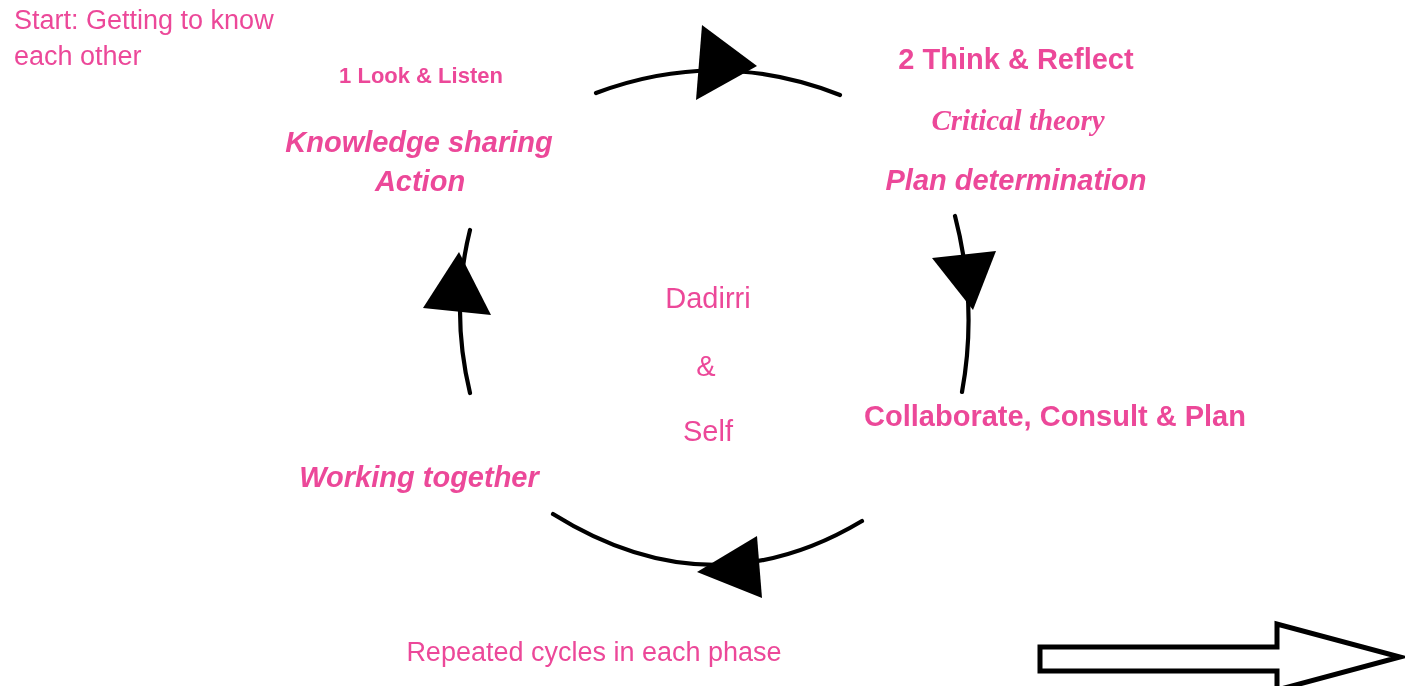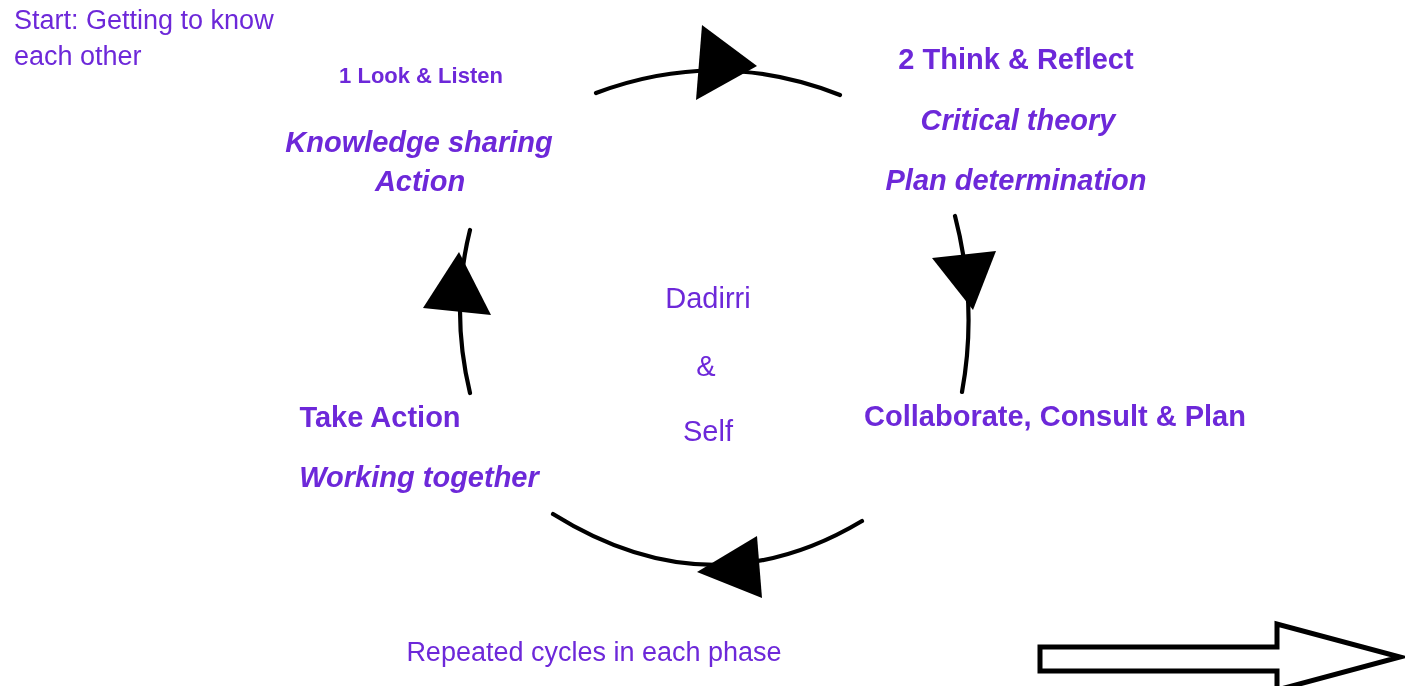"Start: Getting to know each" .txt { color: #6d28d9 -> #ec4899 }
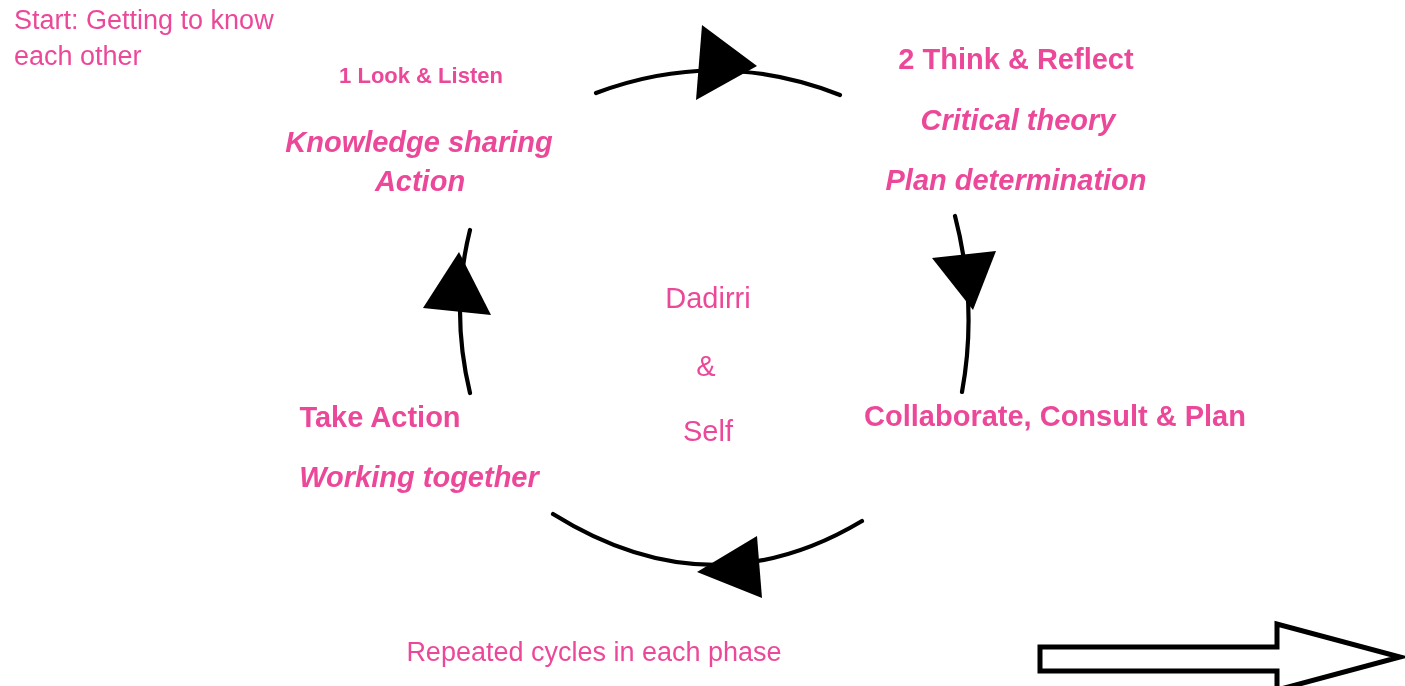"Critical theory" #node-think-sub1 { font-family: none -> Liberation Serif, serif }
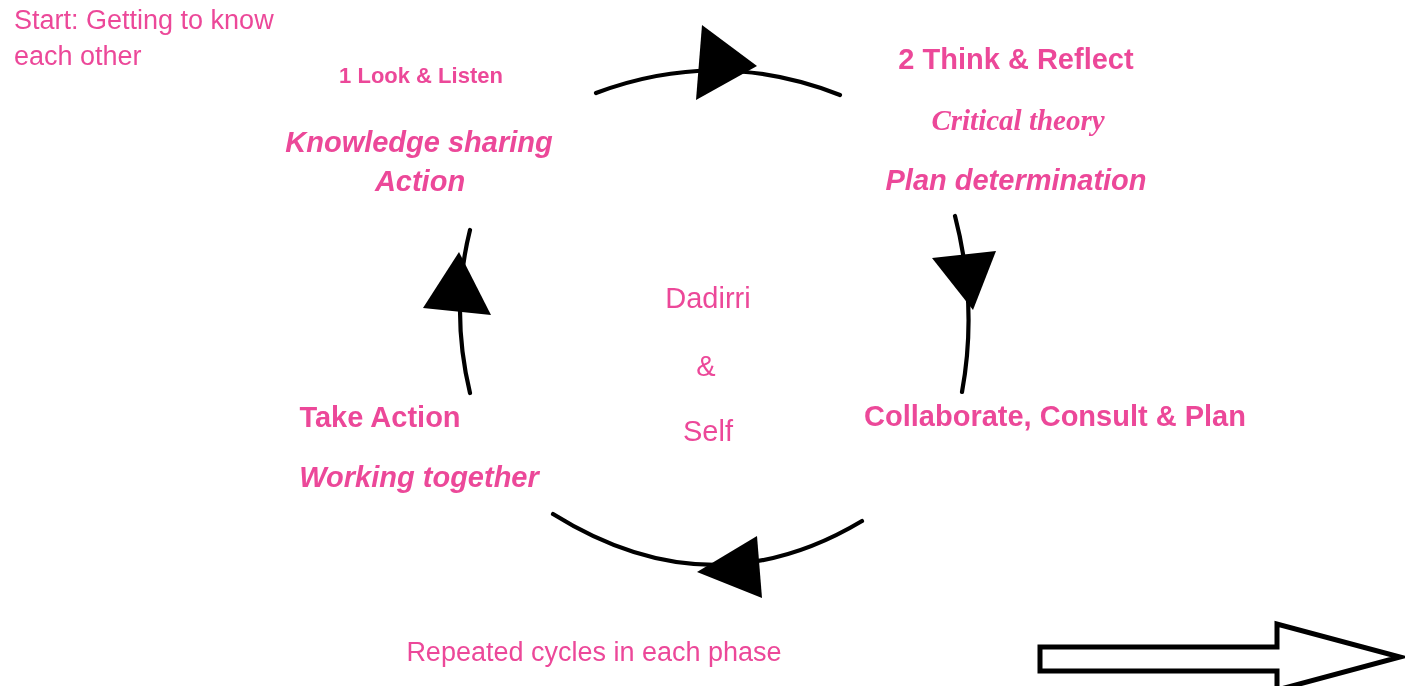"Take Action" div.txt { html: <div>Take Action</div> -> none }
